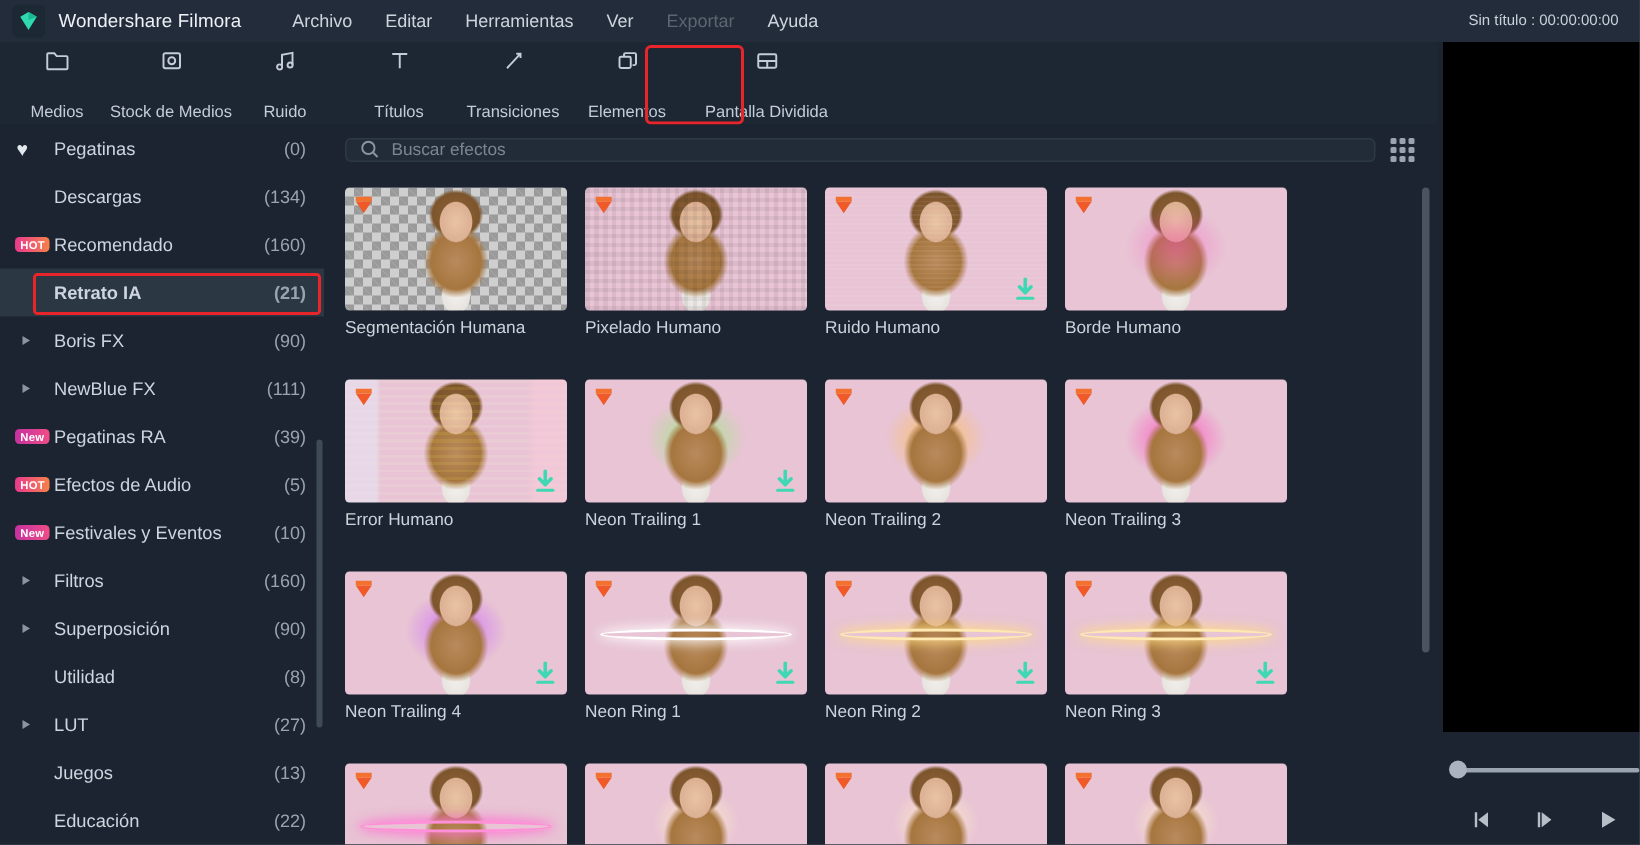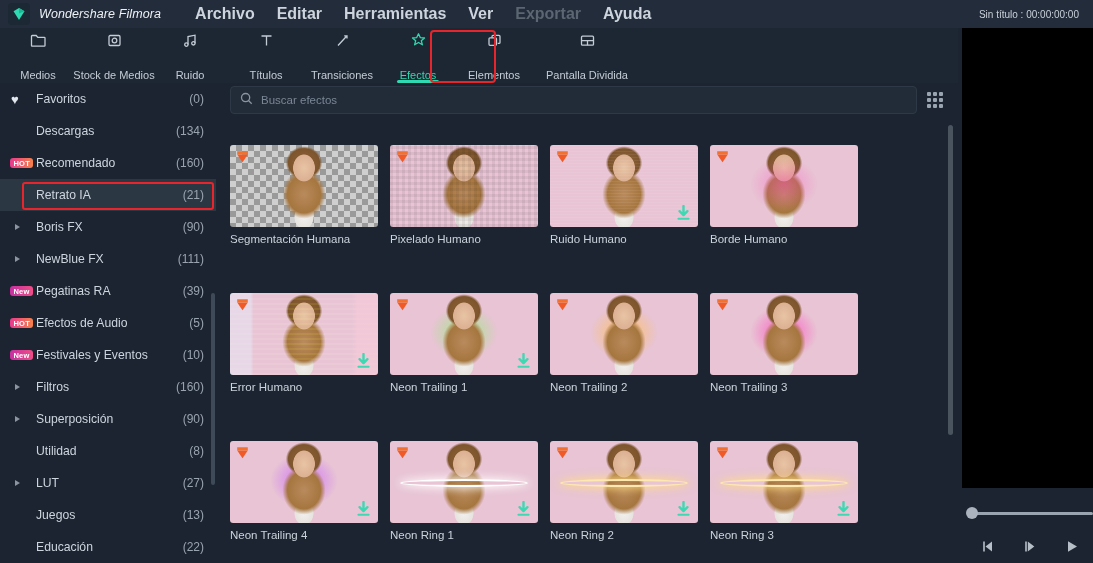"Wondershare Filmora" .brand { font-style: italic -> none }
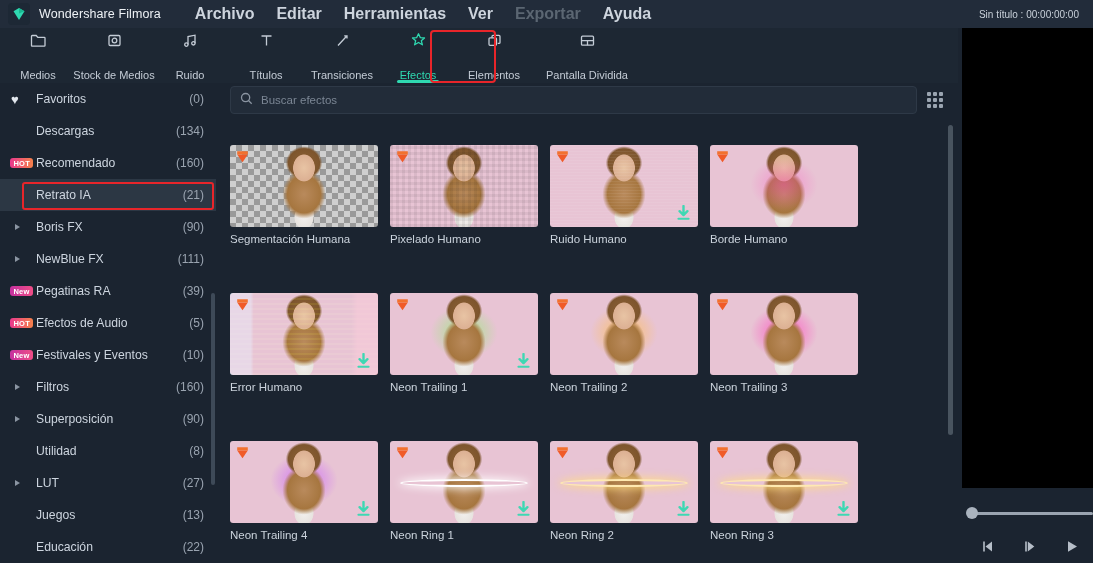"Archivo" .menu-item { font-size: 16px -> 12px; font-weight: bold -> none }
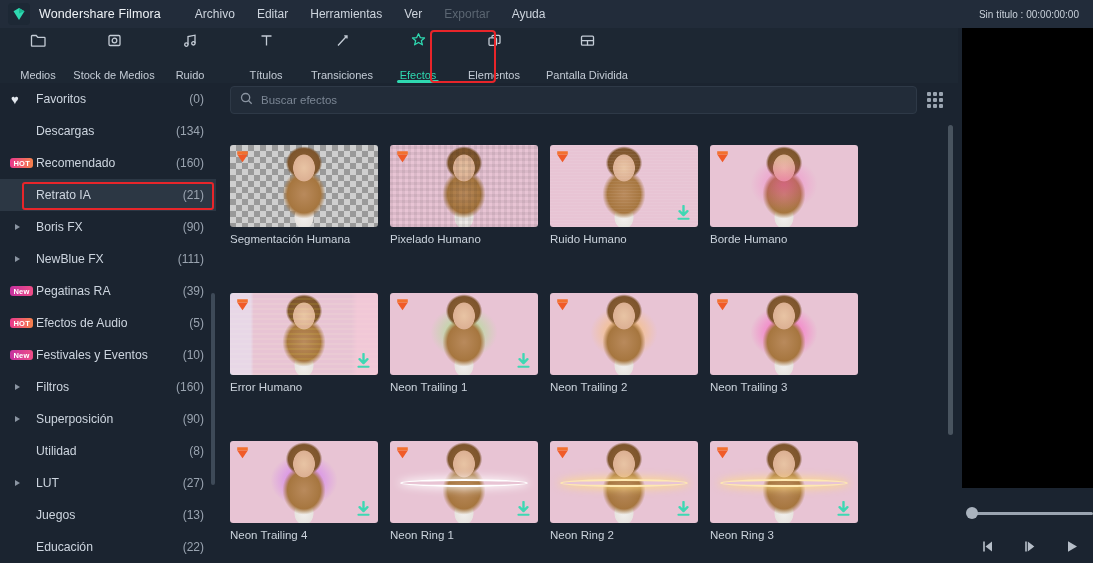"Efectos" div.tool { html: <div> <div> <svg> <path></path> </svg> </div> <div>Efectos</div> <div></div> </div> -> none }
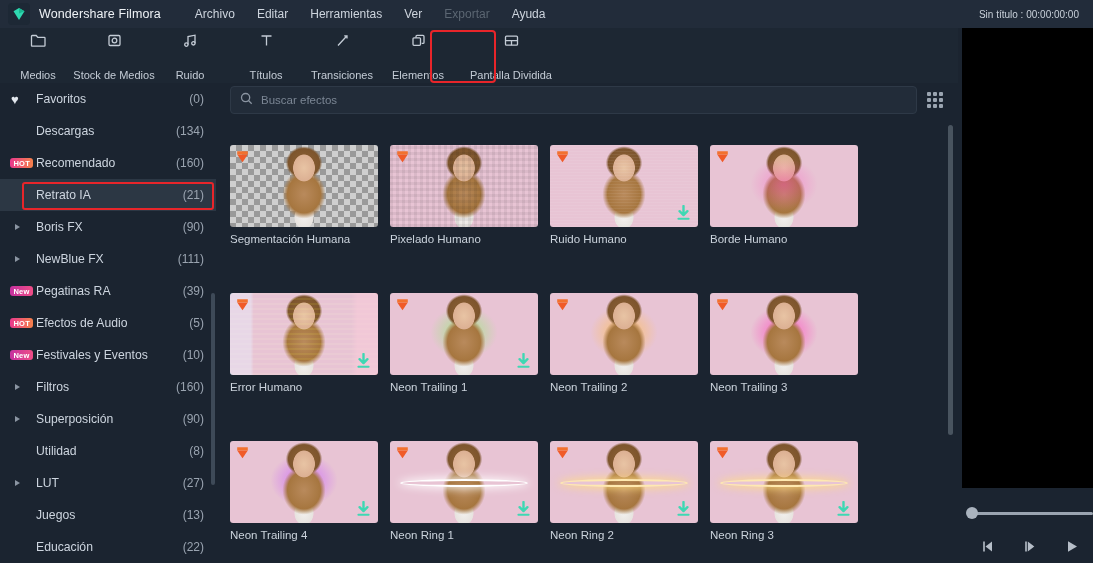"Favoritos" span.side-label { text: Favoritos -> Pegatinas }
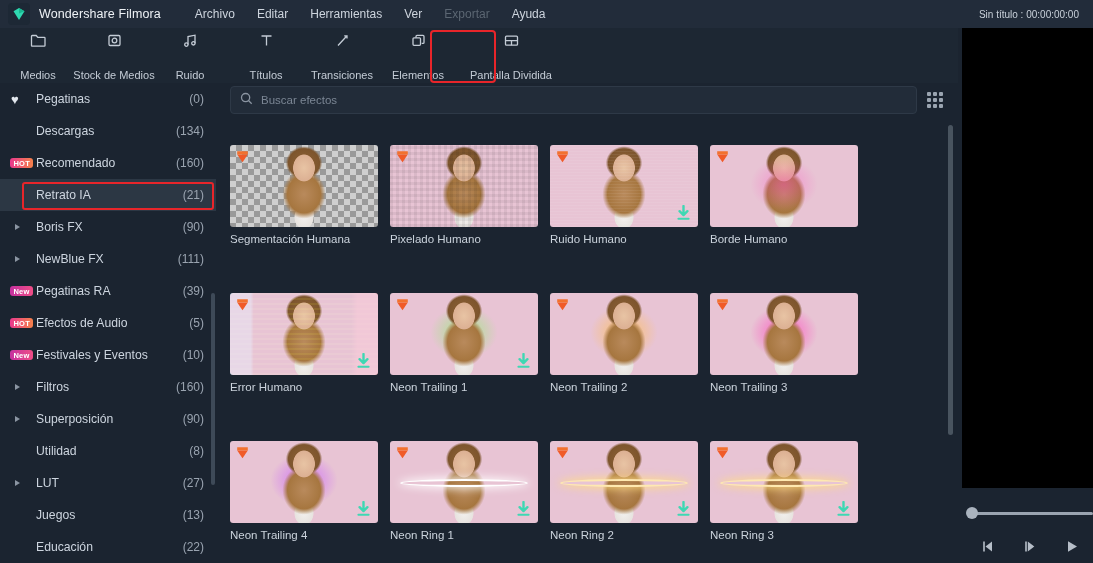"Buscar efectos" .searchbox { align-items: center -> none; height: 28px -> 16px }
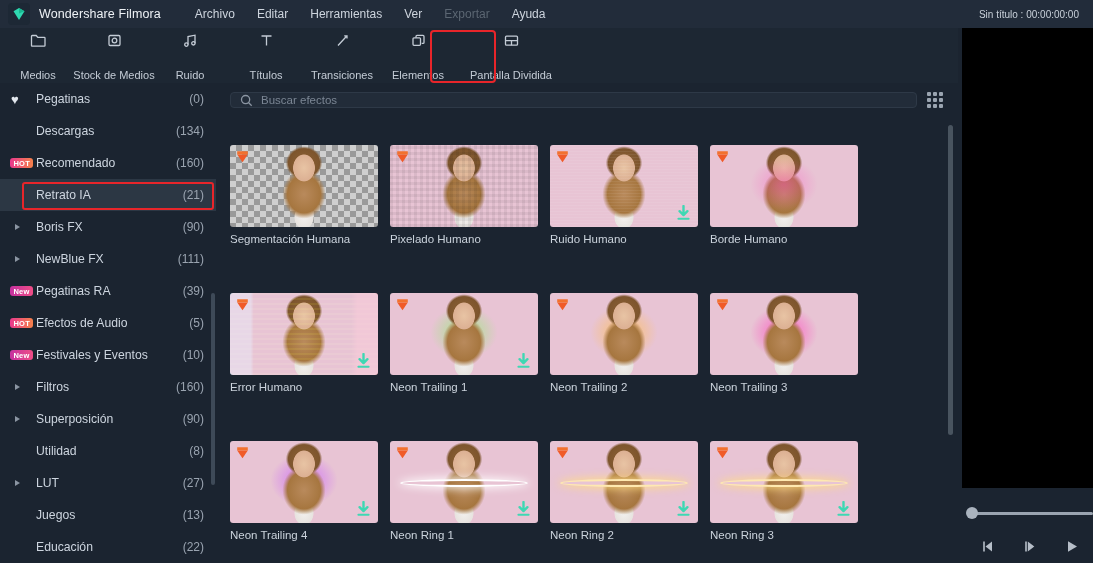"Retrato IA" .side-row.selected { font-weight: none -> bold }
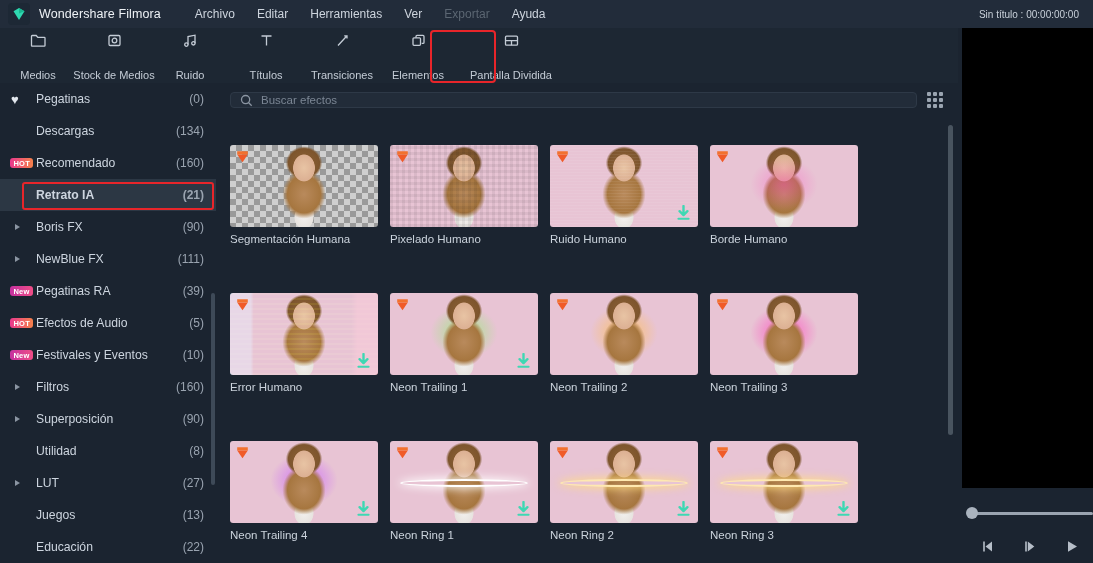"Segmentación Humana" .eff-cell { margin-top: 20px -> none }
